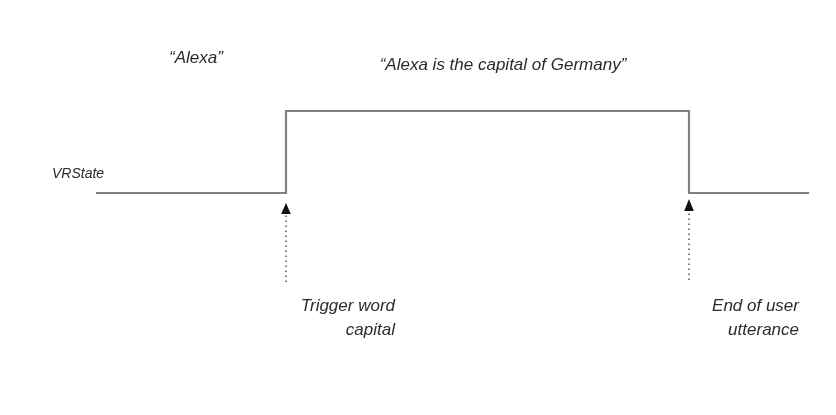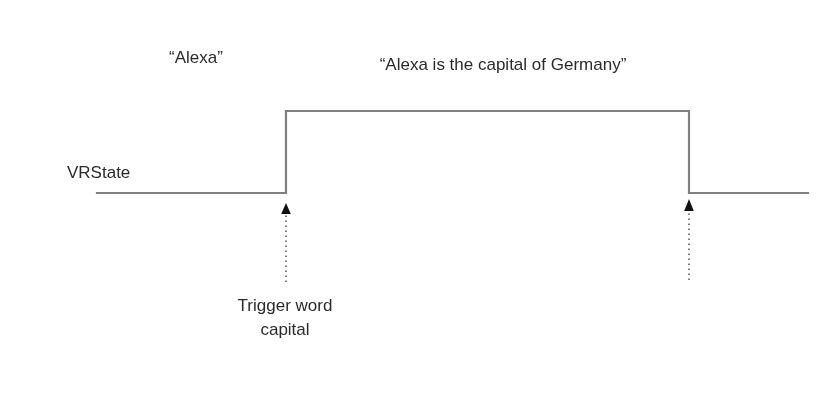"“Alexa”" #canvas { font-style: none -> italic }
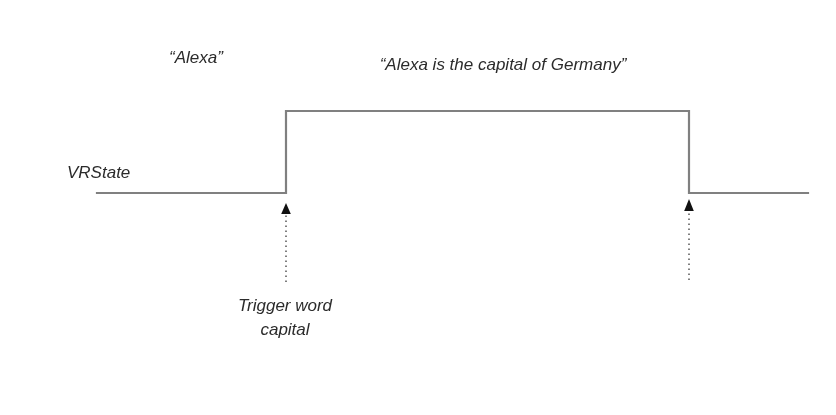"VRState" #signal-name-label { font-size: 17px -> 14px; margin-left: 15px -> none }
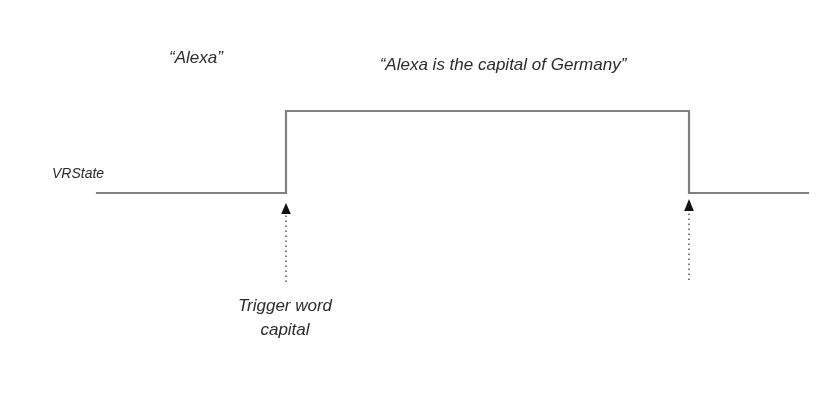"Trigger word" .lbl-multiline { text-align: center -> right }
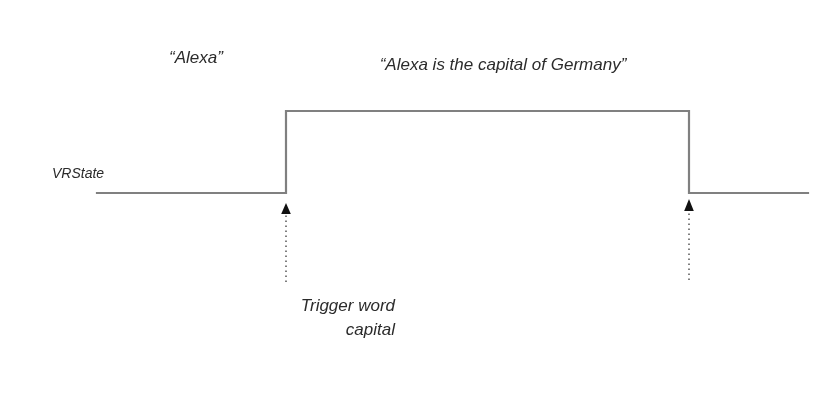"End of user" div { html: none -> <div>End of user</div> }
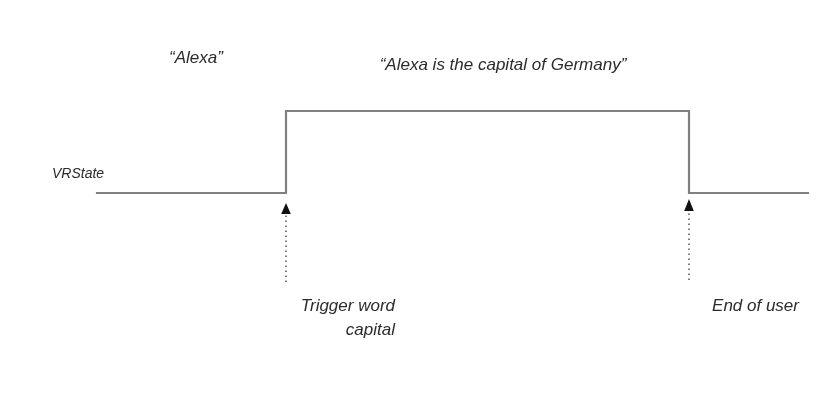"utterance" div { html: none -> <div>utterance</div> }
